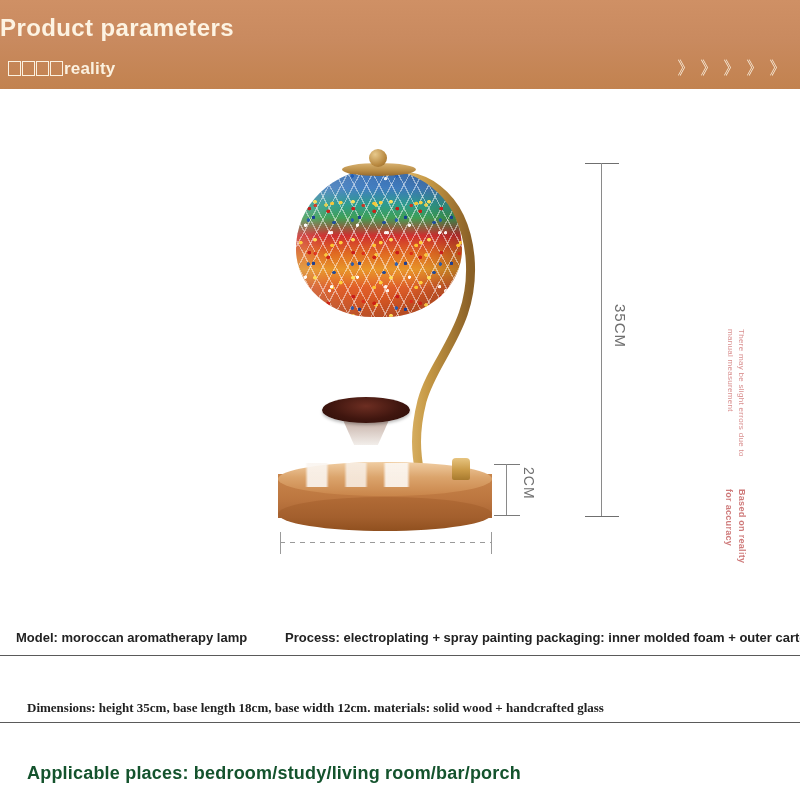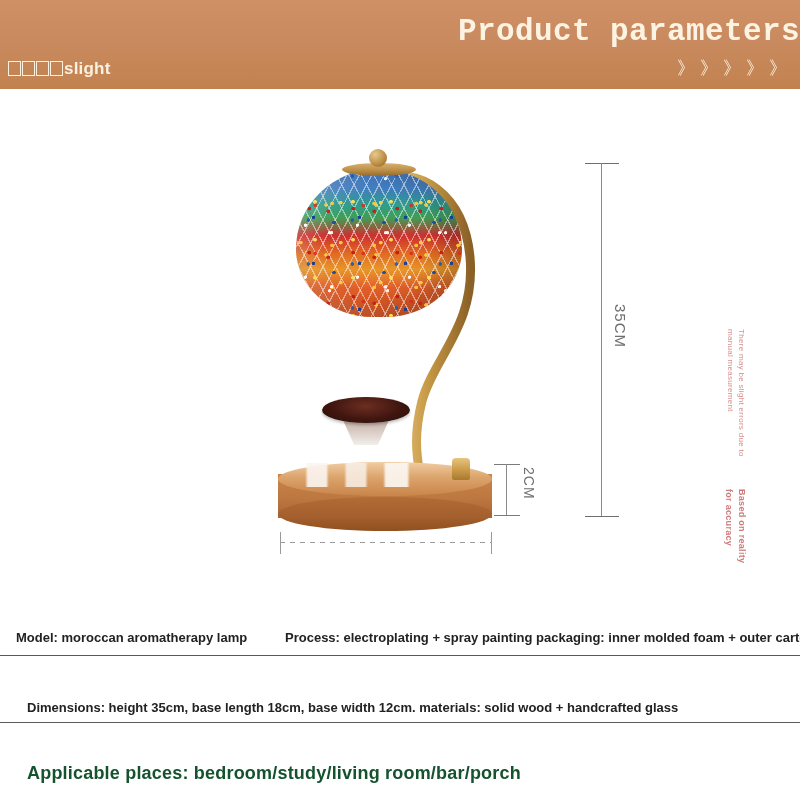"Product parameters" .banner-title { font-family: Liberation Mono, monospace -> none; font-size: 31px -> 24px; text-align: right -> left }
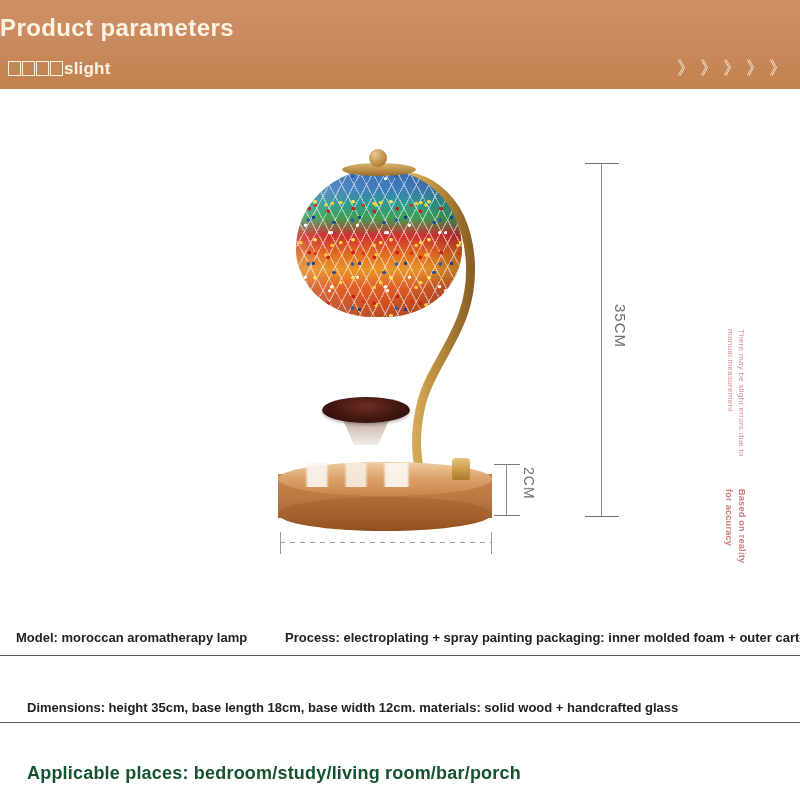"slight" span { text: slight -> reality }
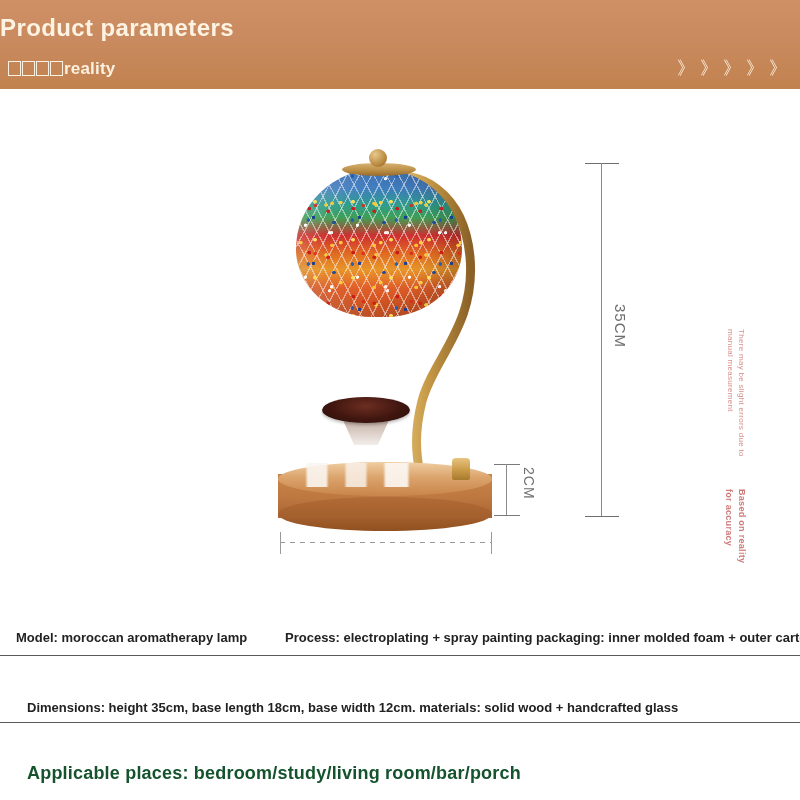"Dimensions: height 35cm, base length" .row-dims .cell-a { font-family: none -> Liberation Serif, serif }
